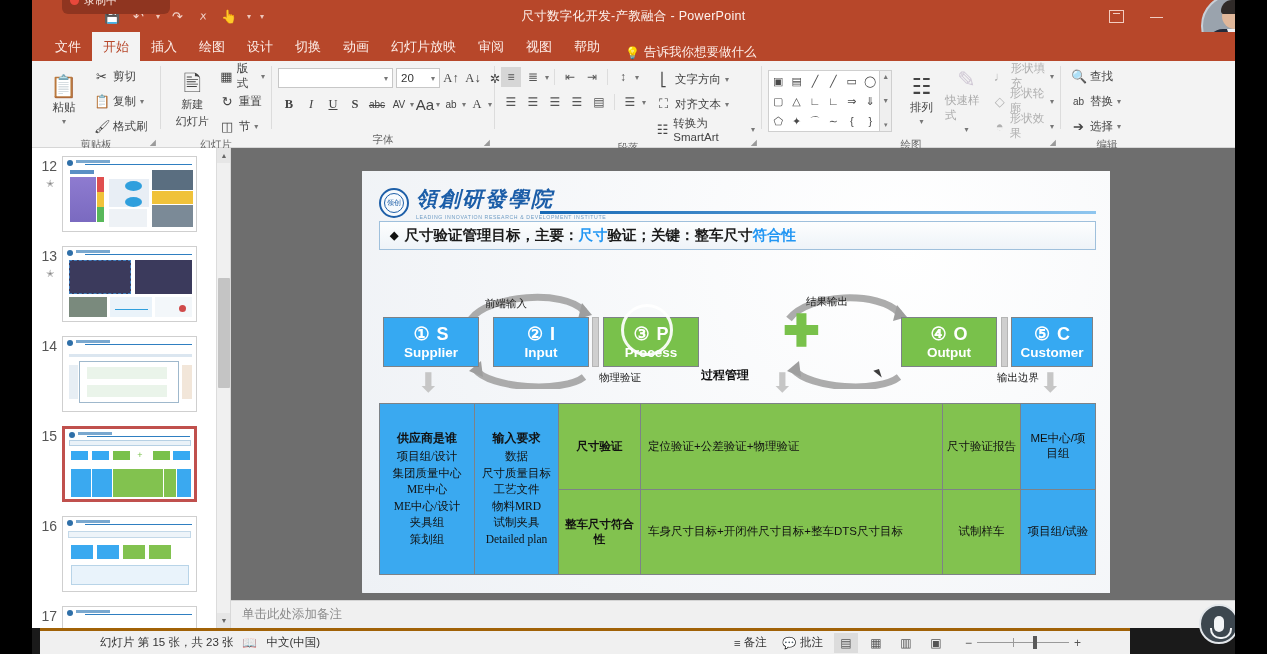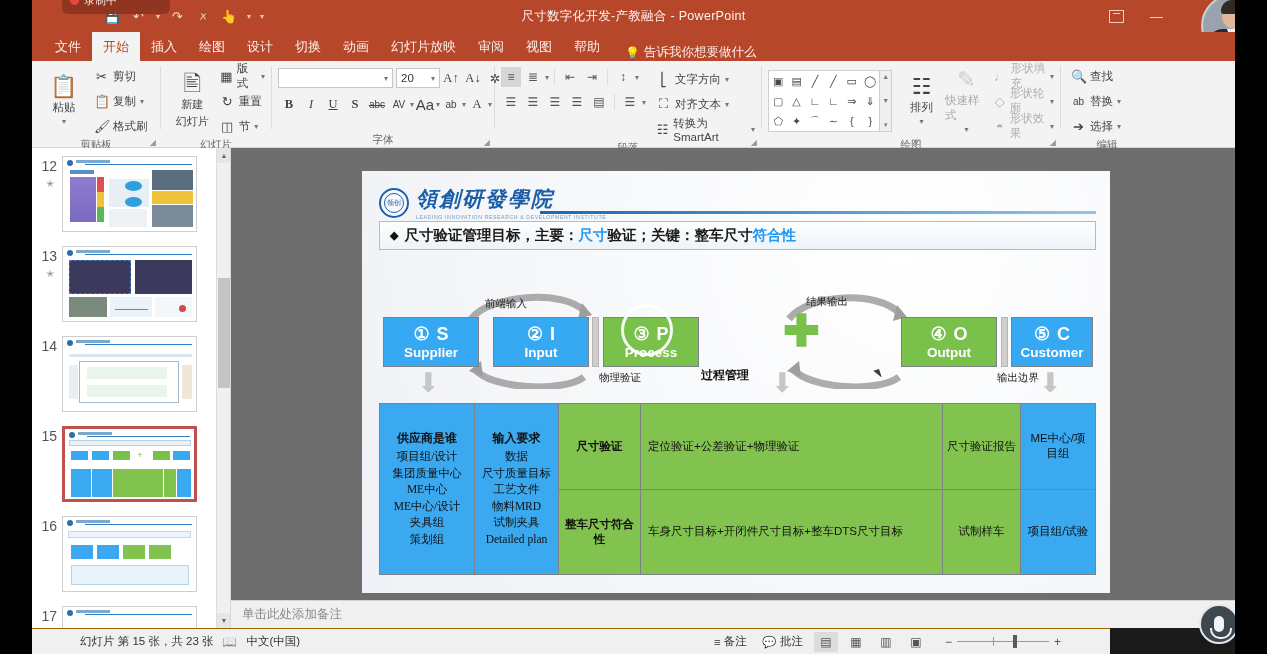"幻灯片 第 15 张，共 23" .status { border-top: 1px solid #a16207 -> 3px solid #a16207; left: 20px -> 40px }
